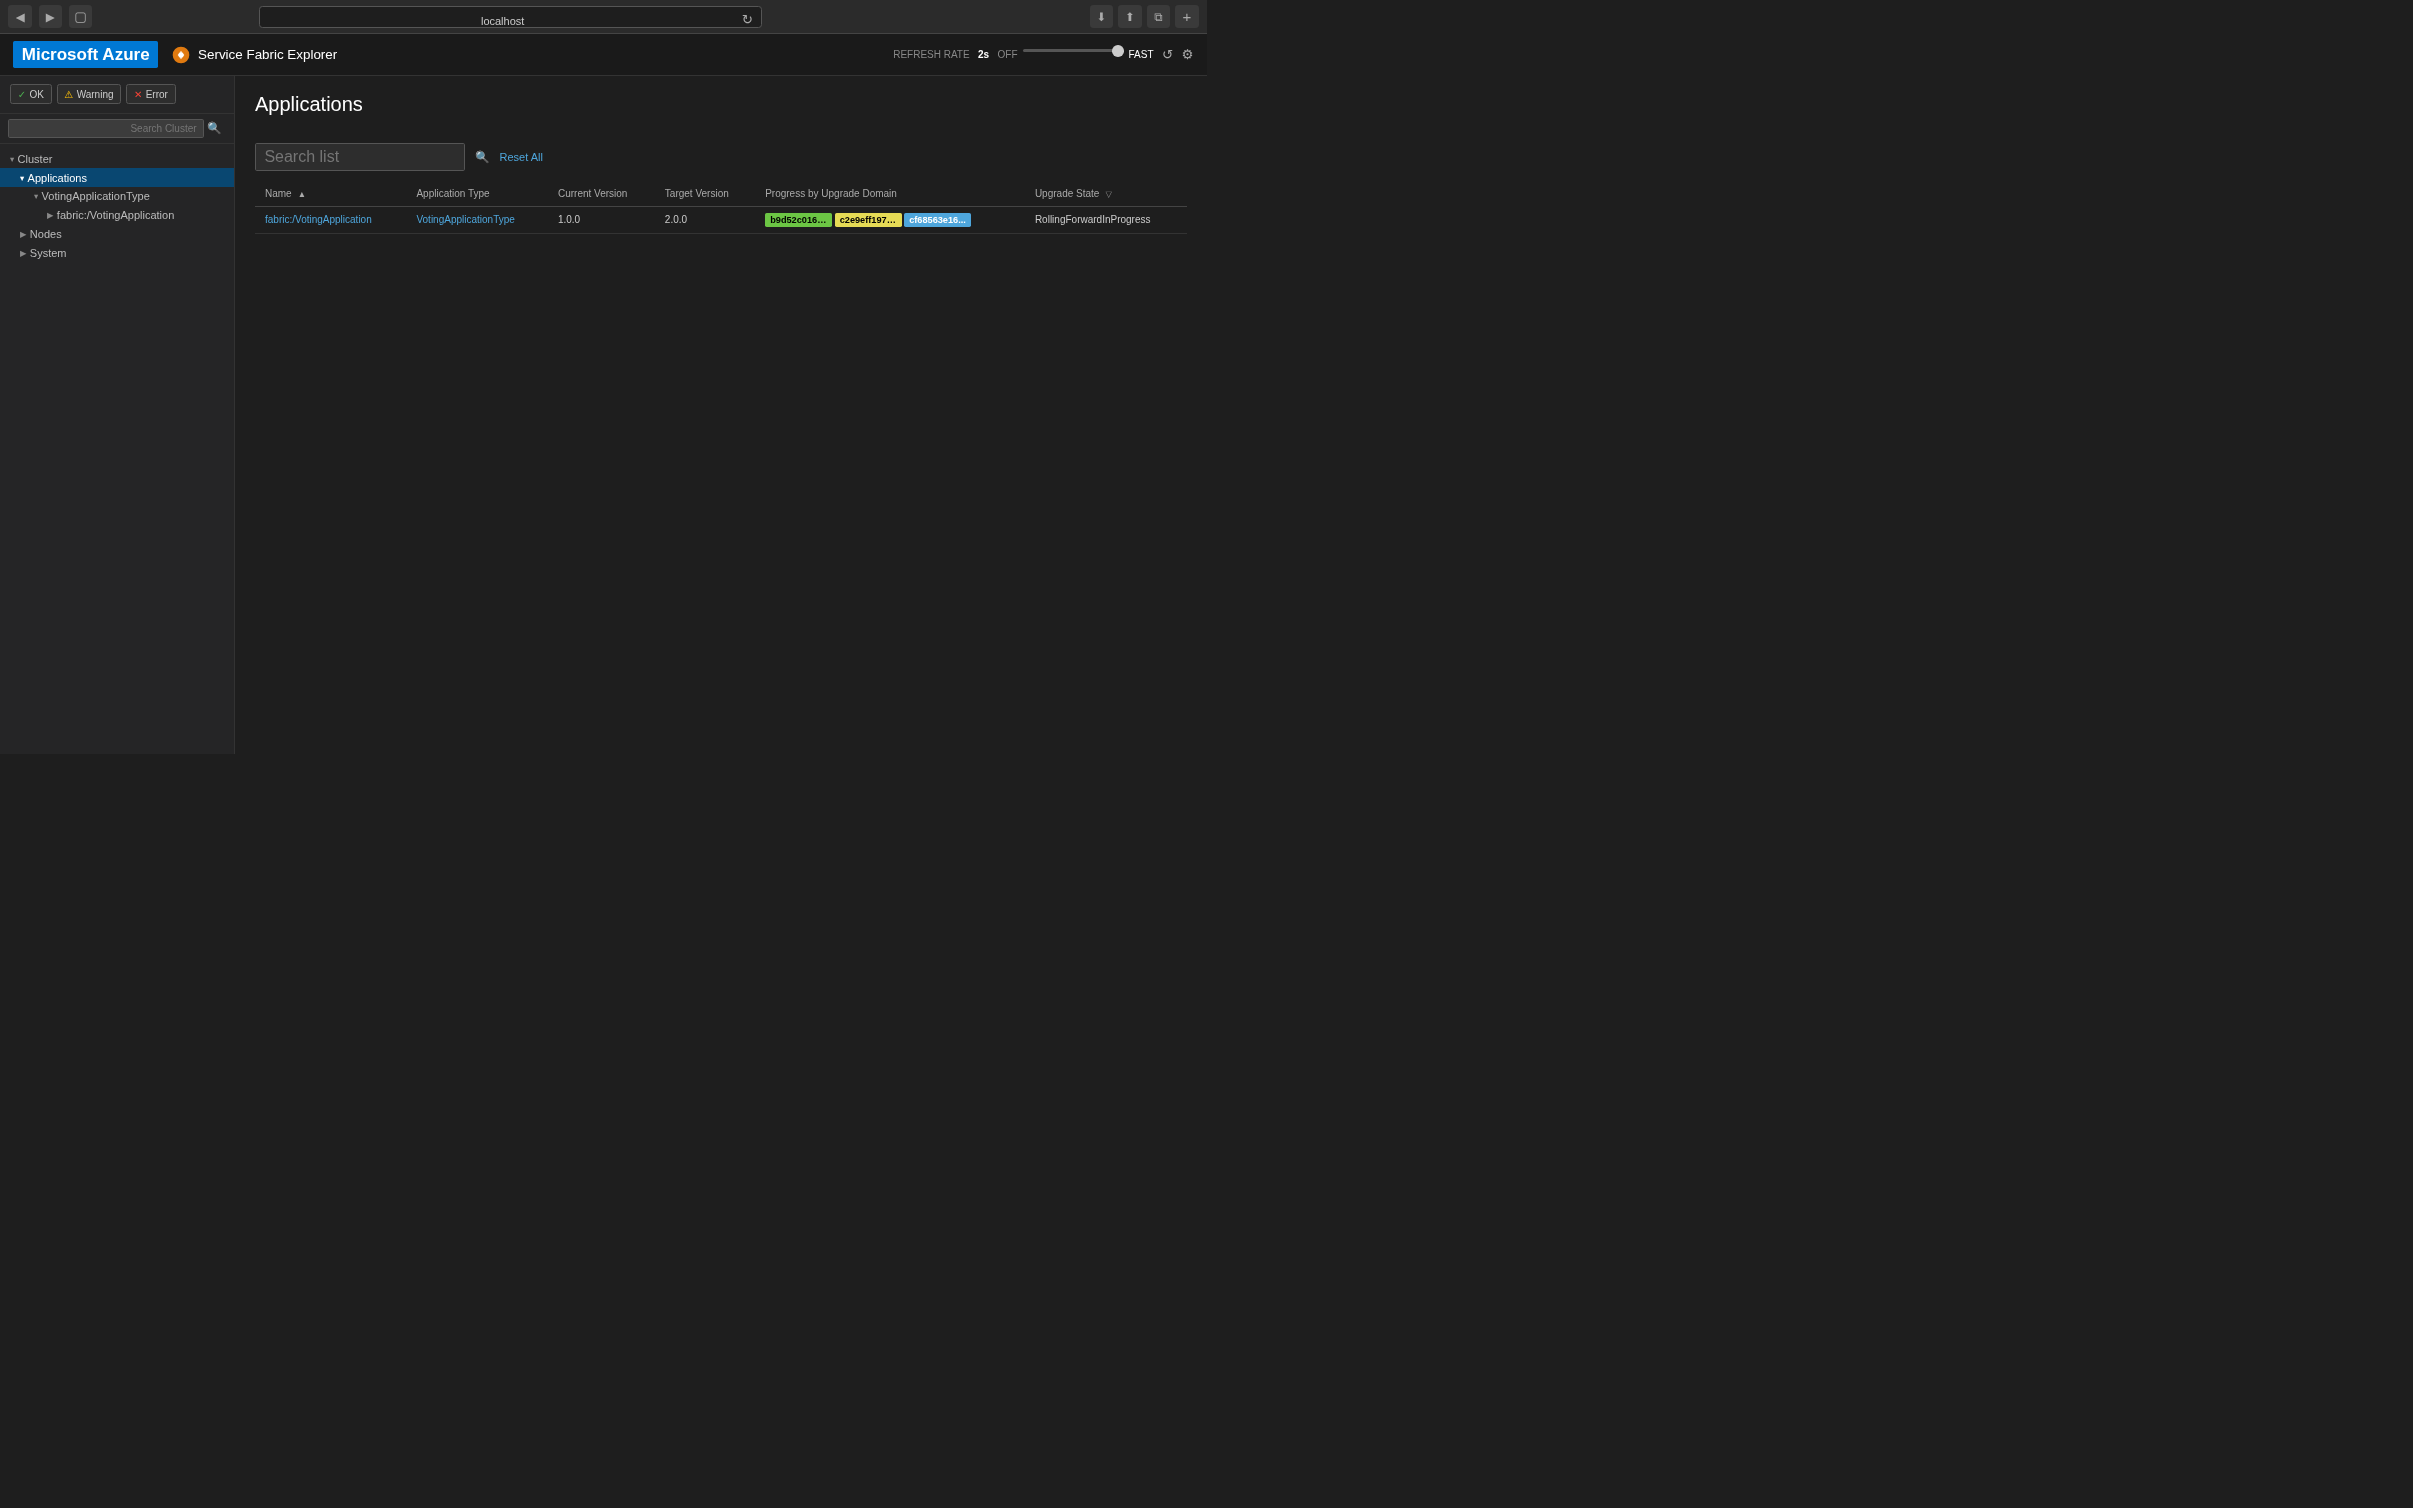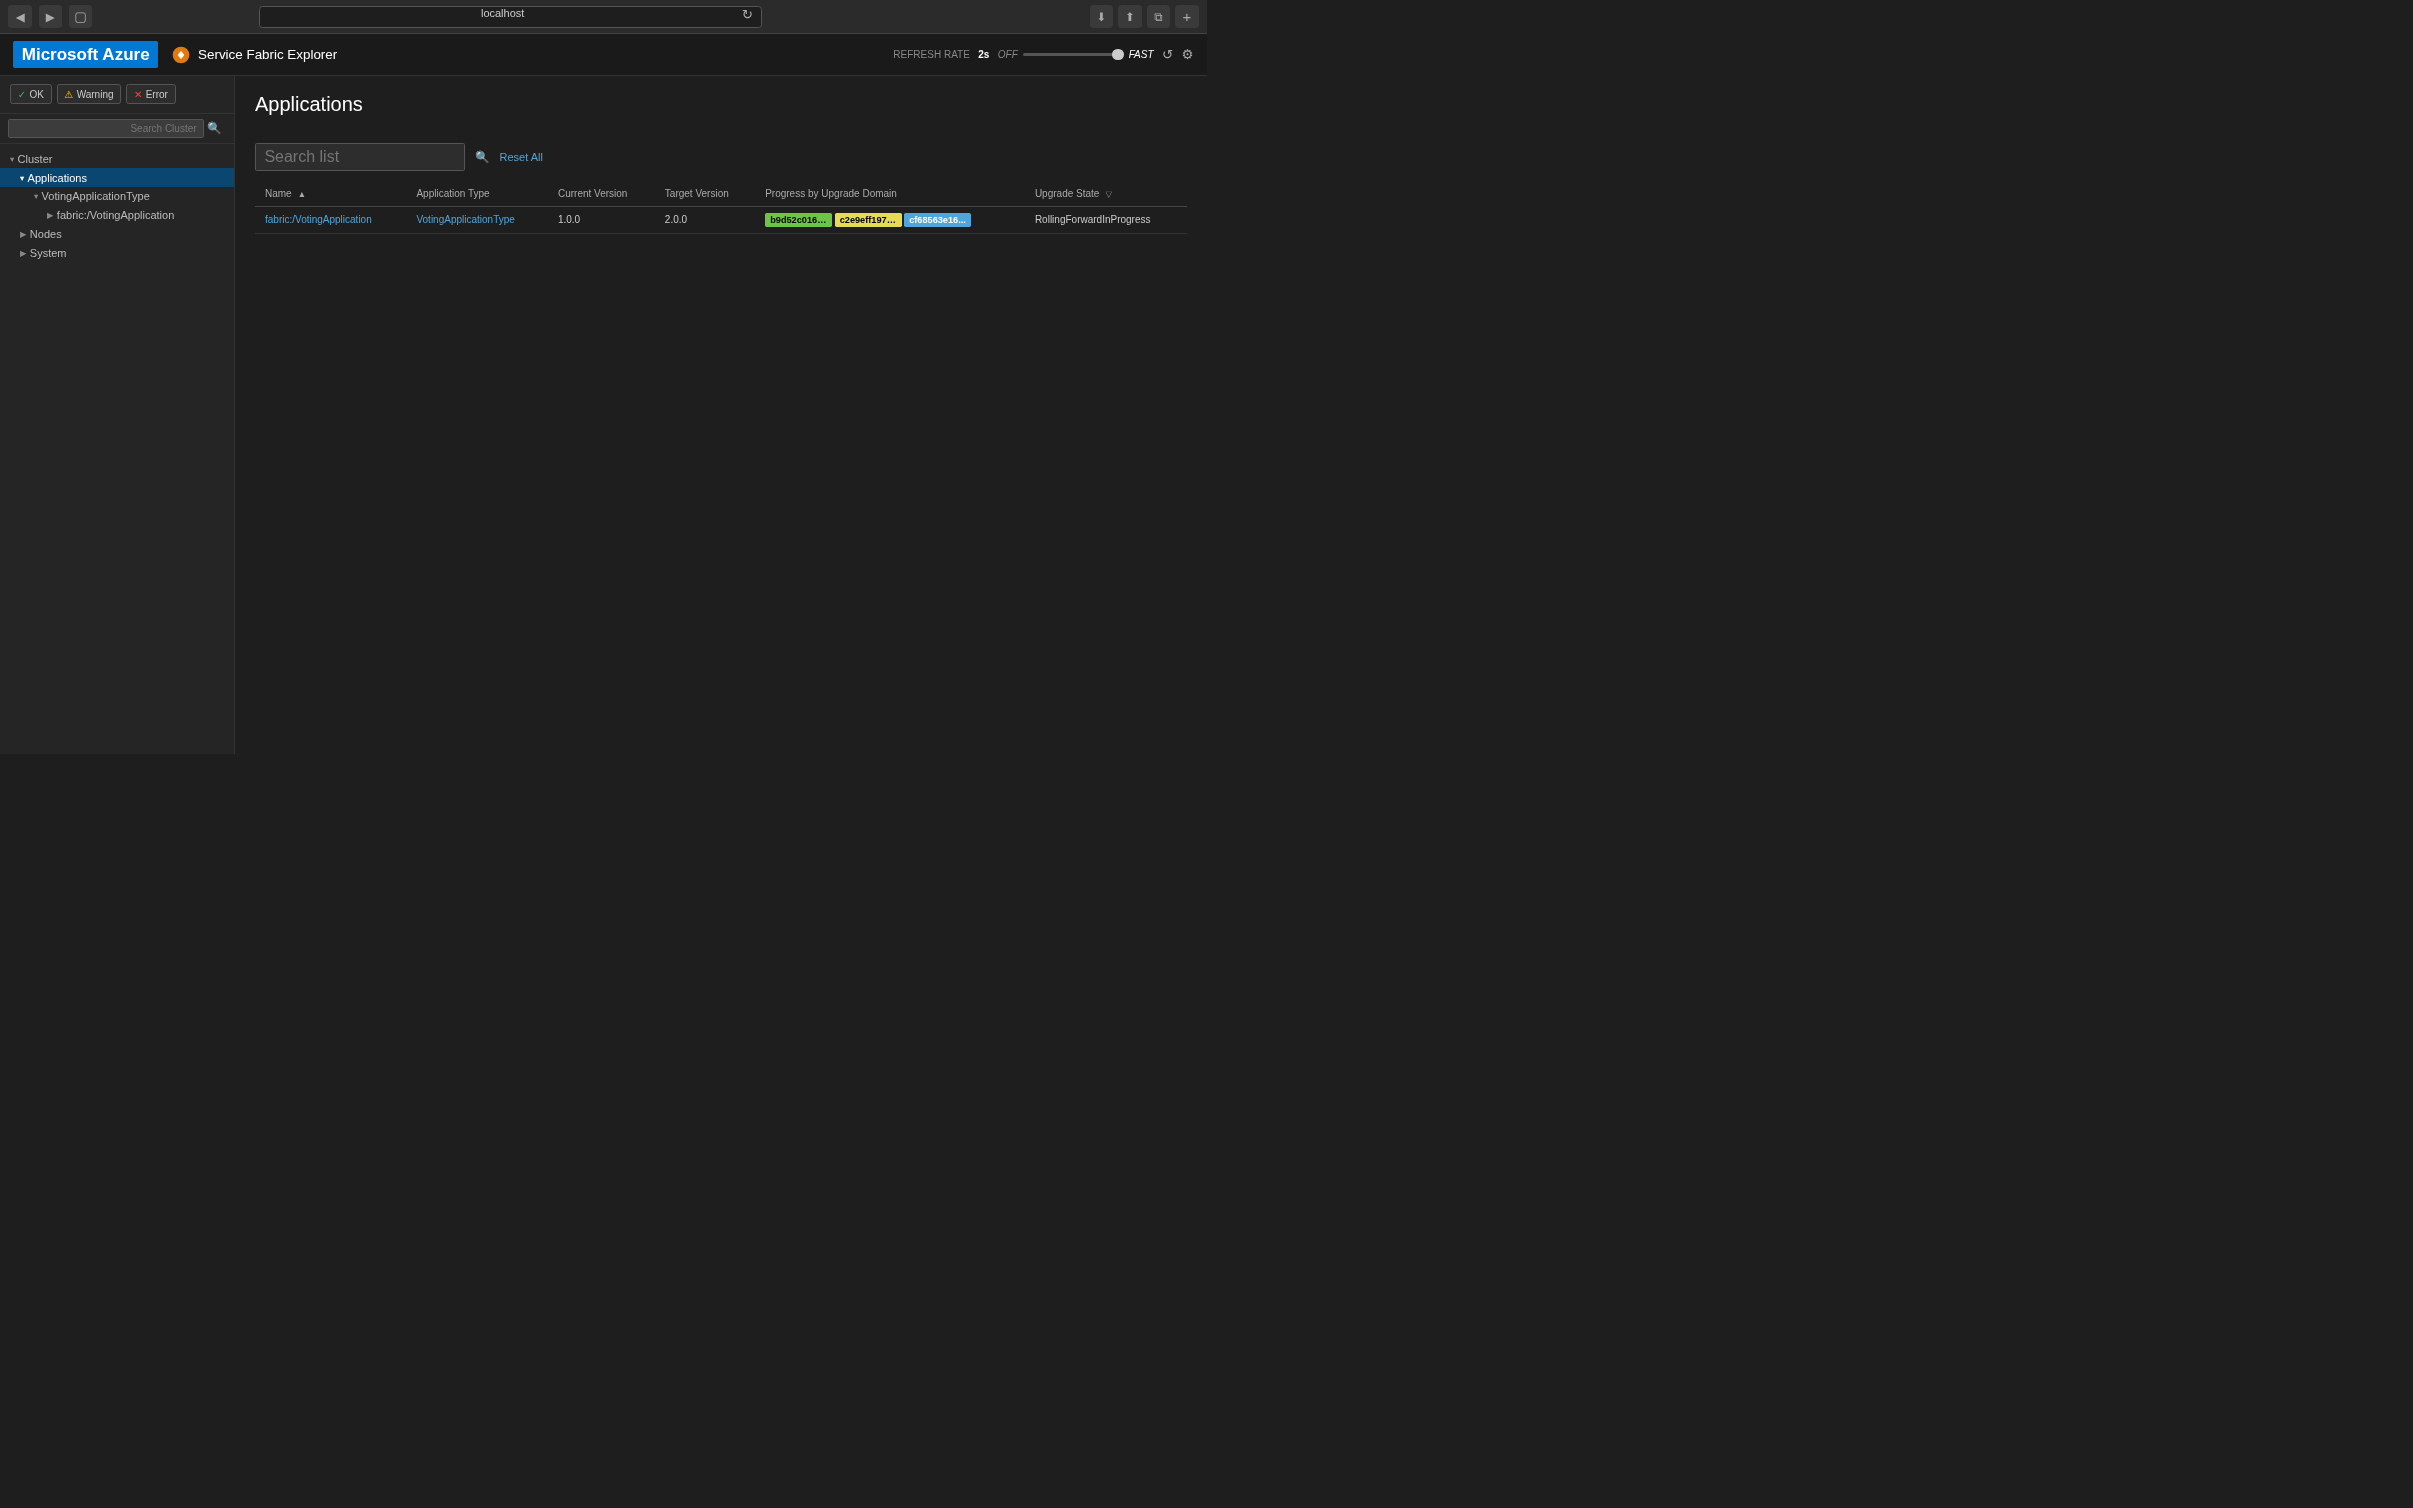"localhost" .address-bar { align-items: flex-start -> flex-end }
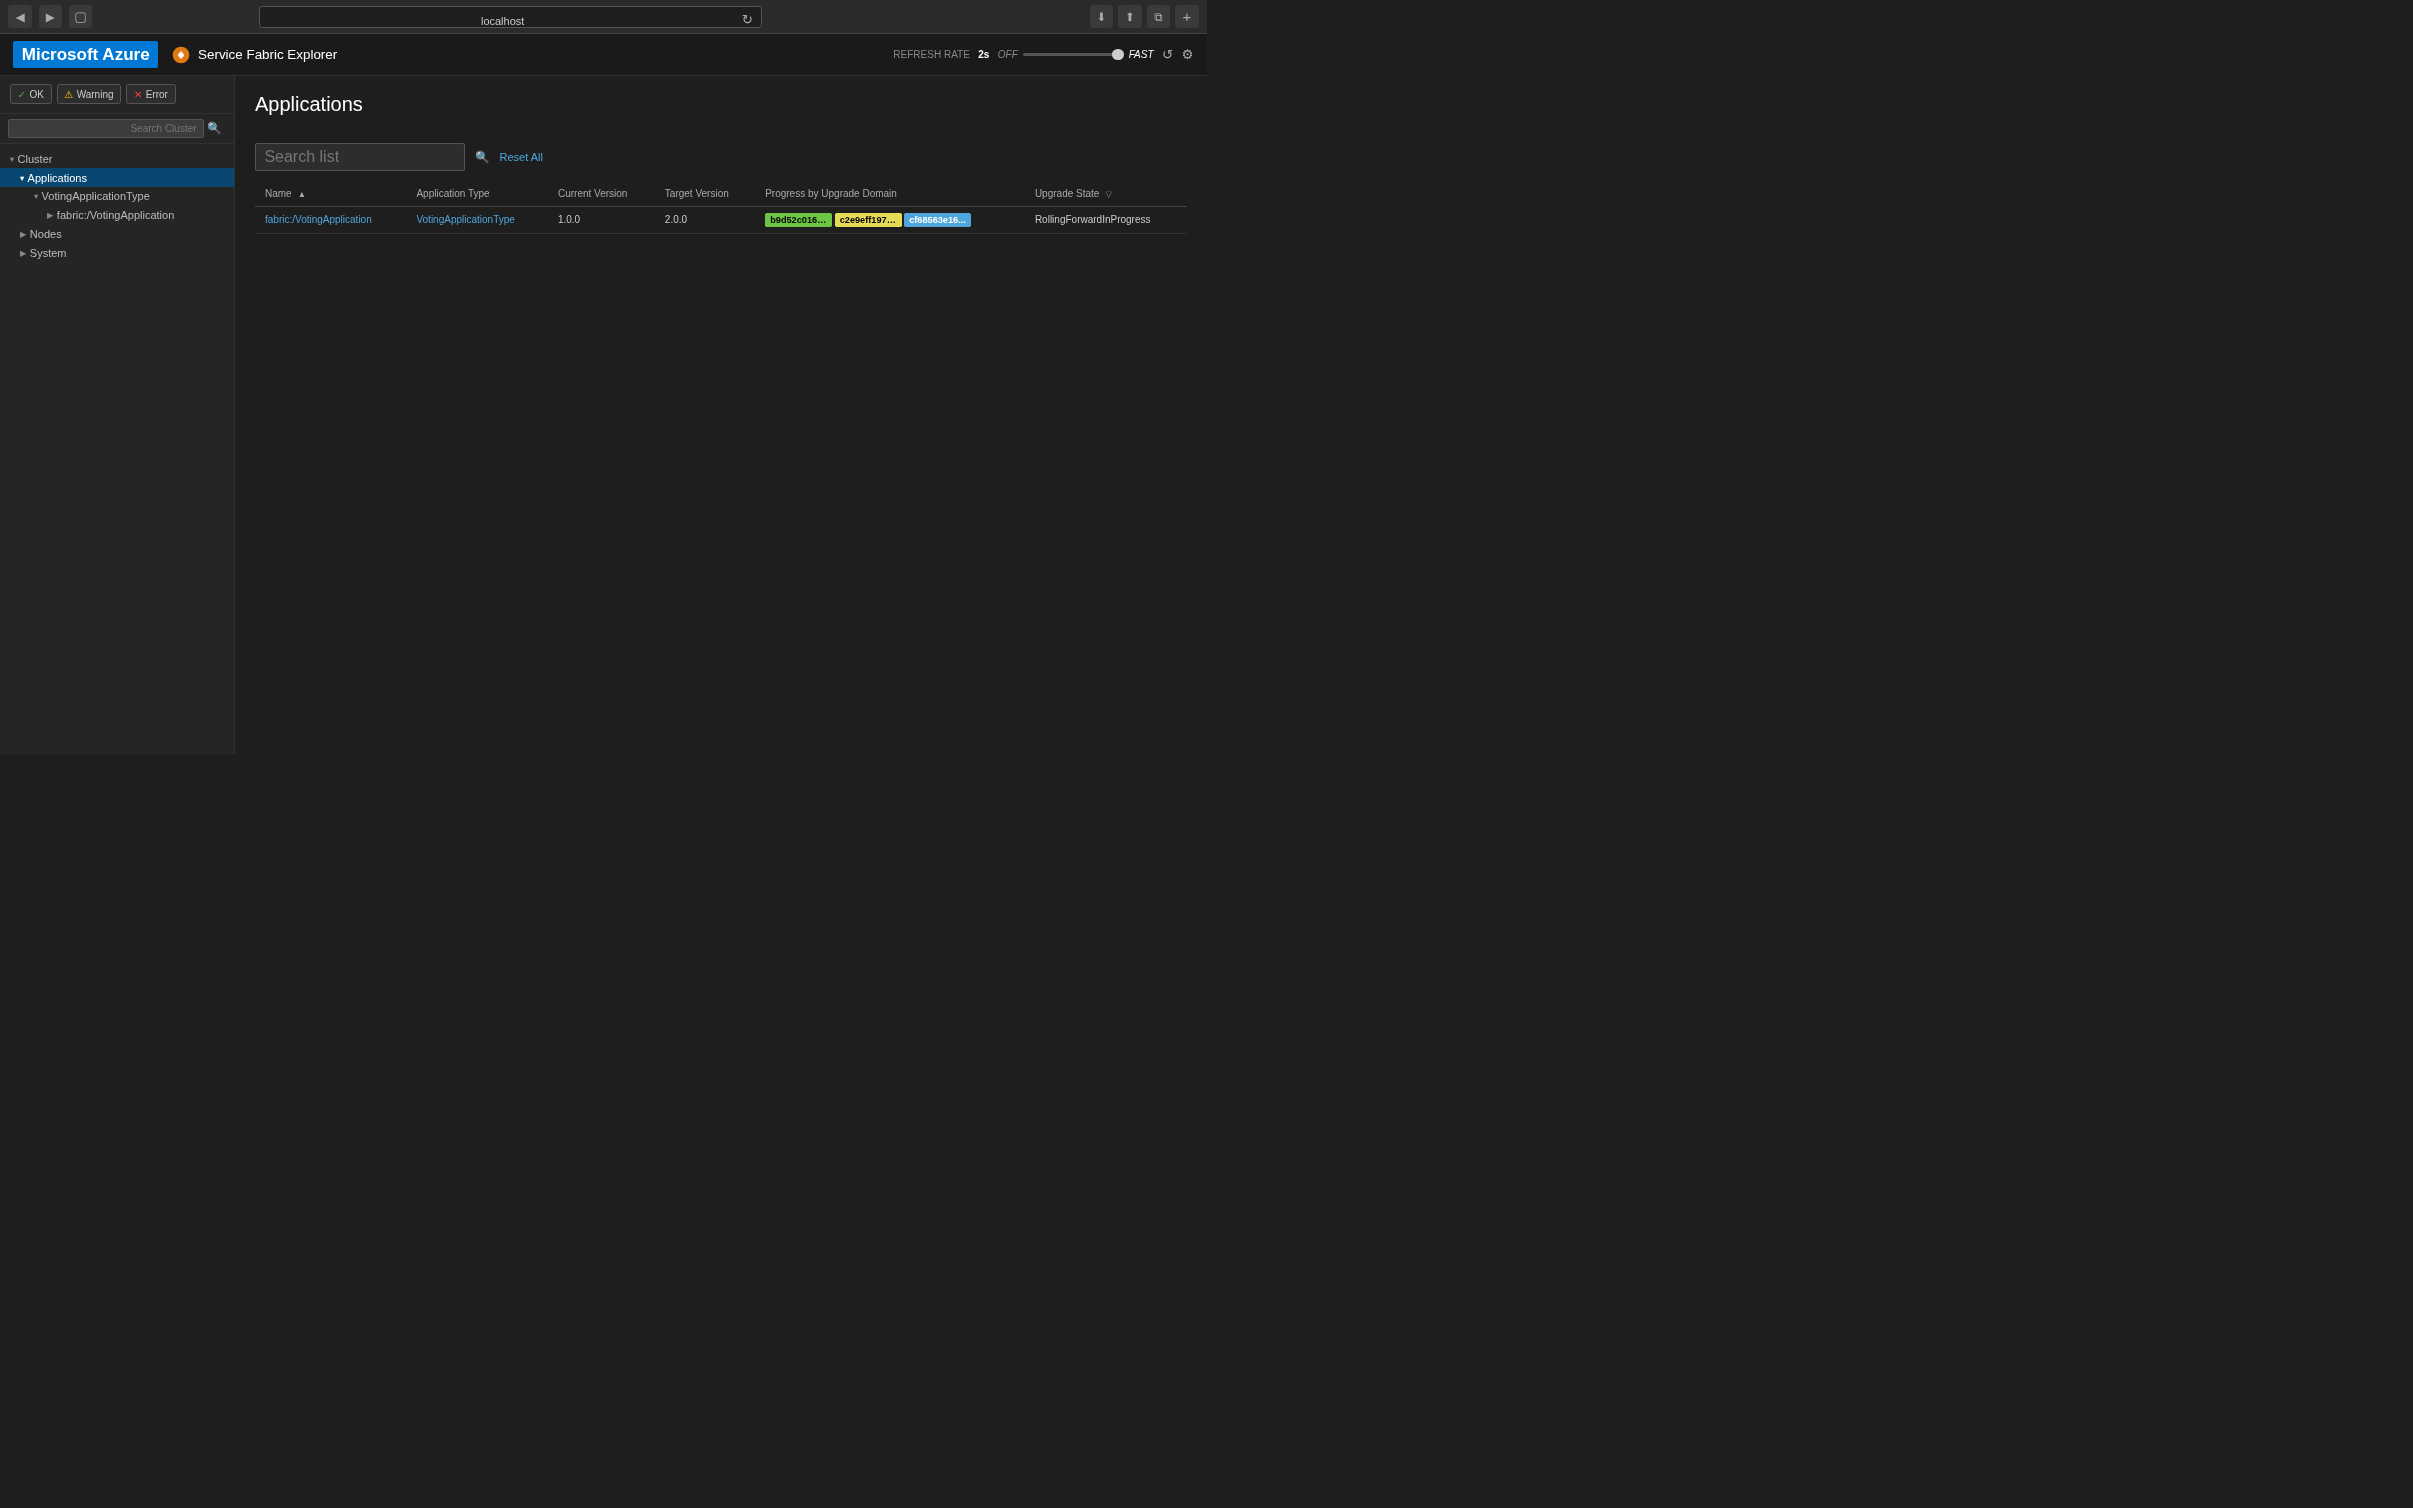"OFF" .refresh-toggle { align-items: center -> none; font-style: italic -> none }
